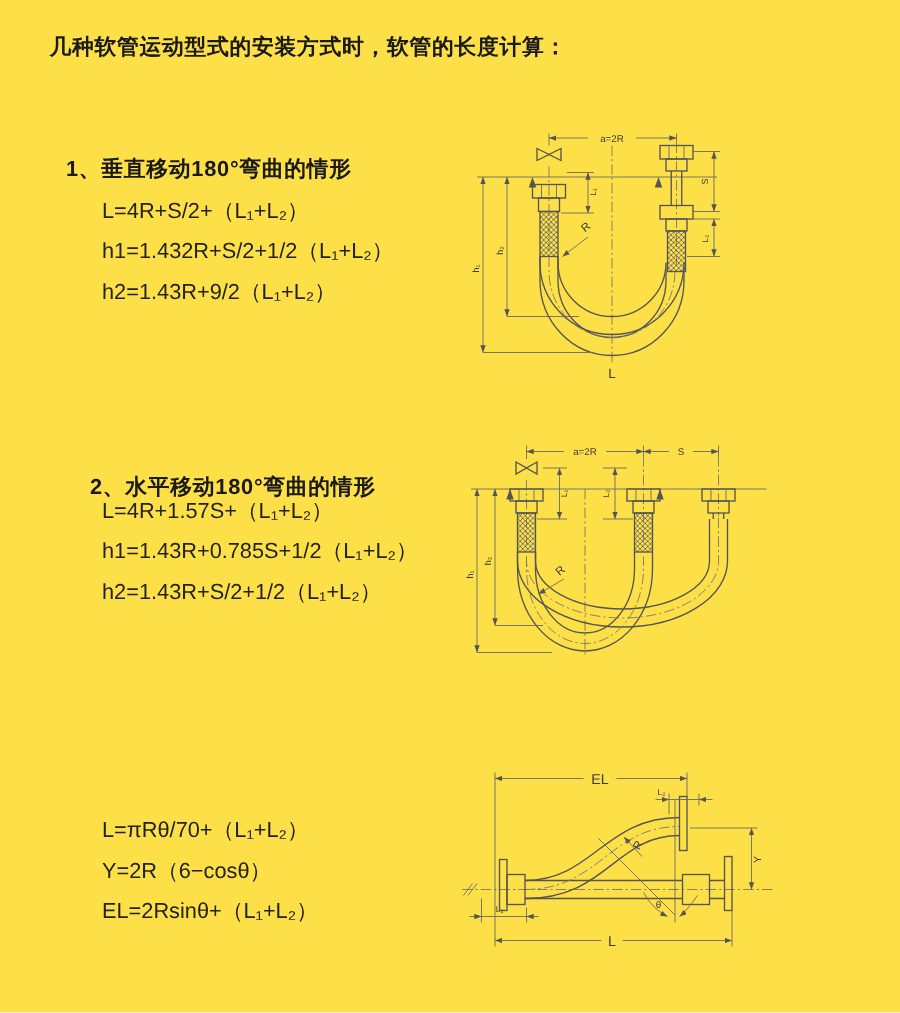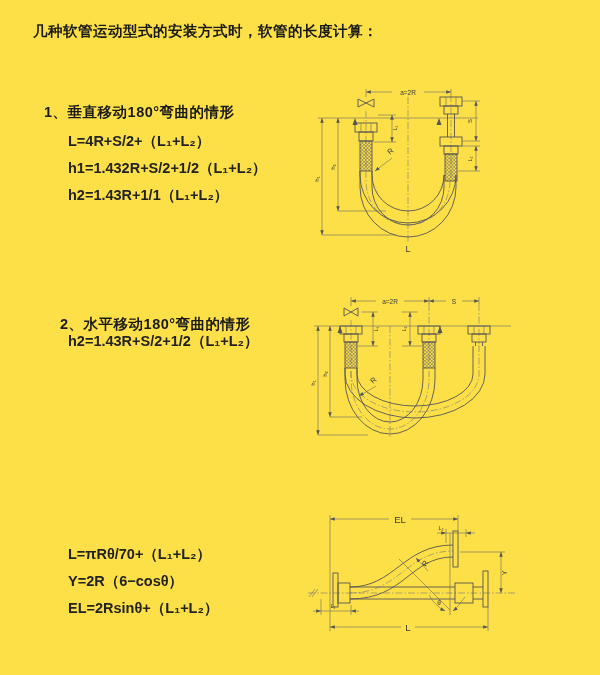"L=4R+S/2+（L₁+L₂）" .formulas .formula { font-weight: 700 -> 400 }
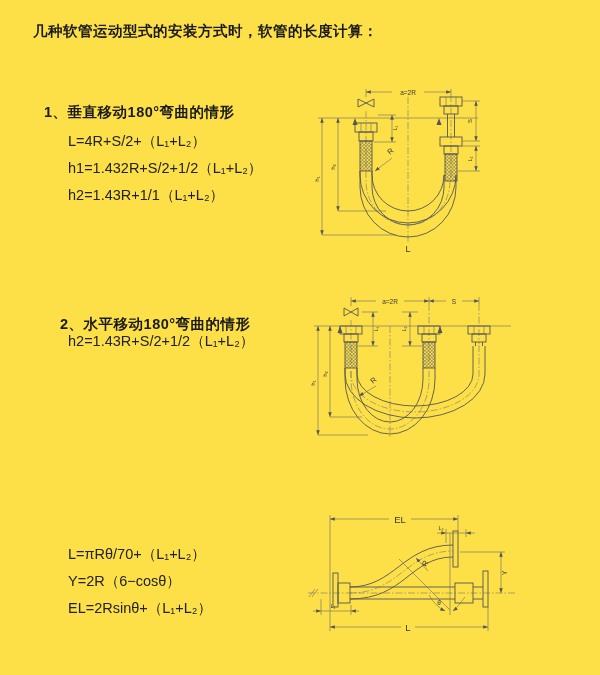"h2=1.43R+1/1（L₁+L₂）" div.formula { text: 1.43R+1/1 -> 1.43R+9/2 }
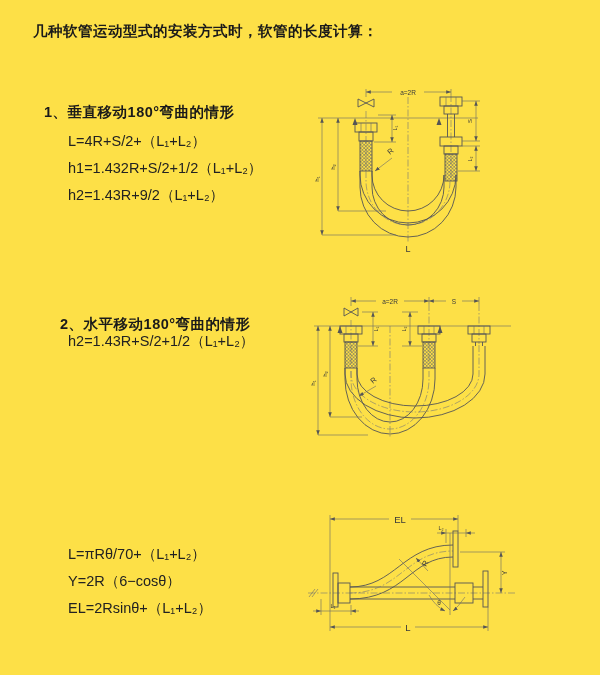"L=4R+1.57S+（L₁+L₂）" div.formula { html: none -> <div>L=4R+1.57S+（L₁+L₂）</div> }
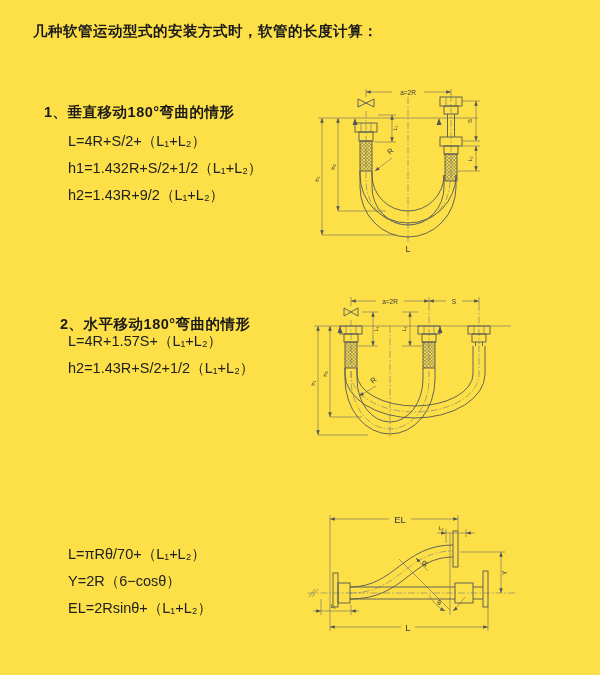"h1=1.43R+0.785S+1/2（L₁+L₂）" div.formula { html: none -> <div>h1=1.43R+0.785S+1/2（L₁+L₂）</div> }
